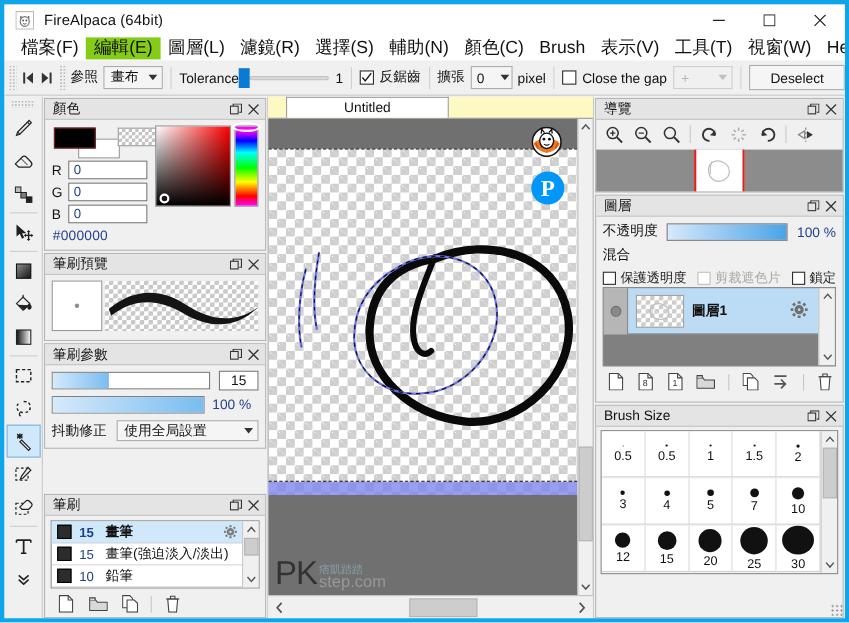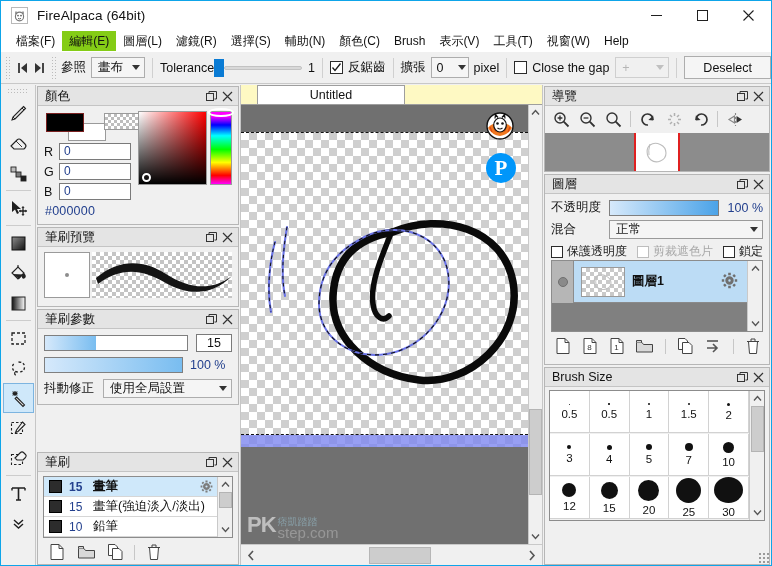"FireAlpaca (64bit)" #app { border: 1px solid #0ea5e9 -> 4px solid #0ea5e9 }
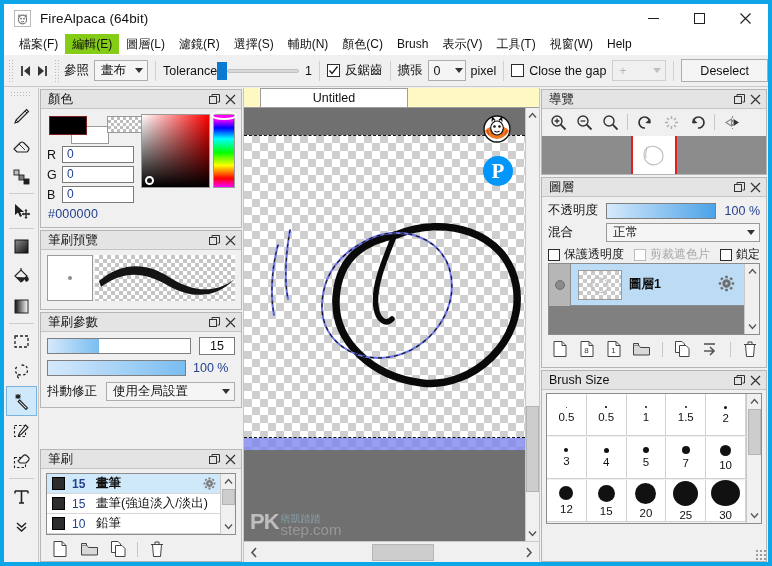"檔案(F)" .menu-item { font-size: 12px -> 16px }
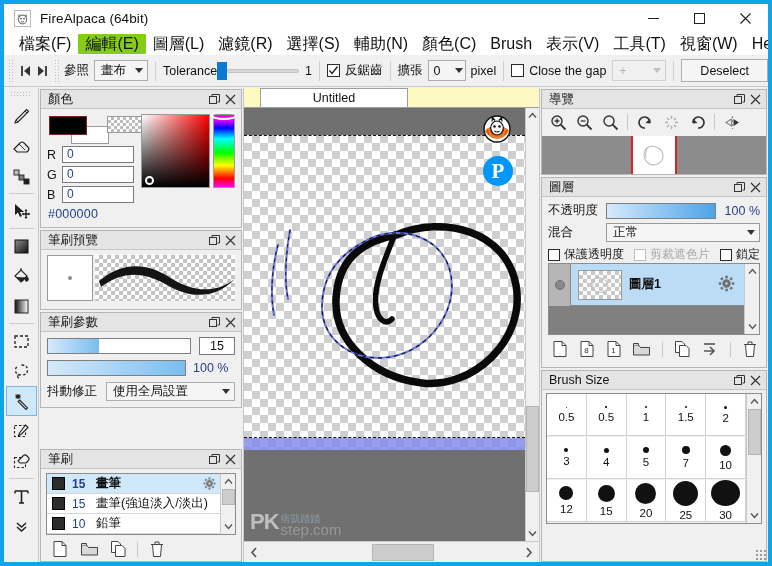"正常" span.blend-combo { html: <span> <span>正常</span> <span></span> </span> -> none }
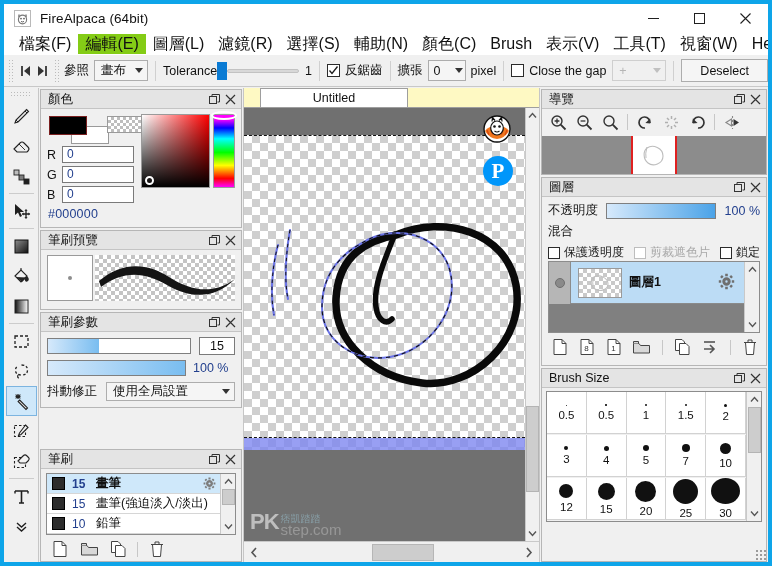"PK" span { color: #ffffff -> #000000; font-size: 22px -> 30px; font-weight: bold -> normal }
